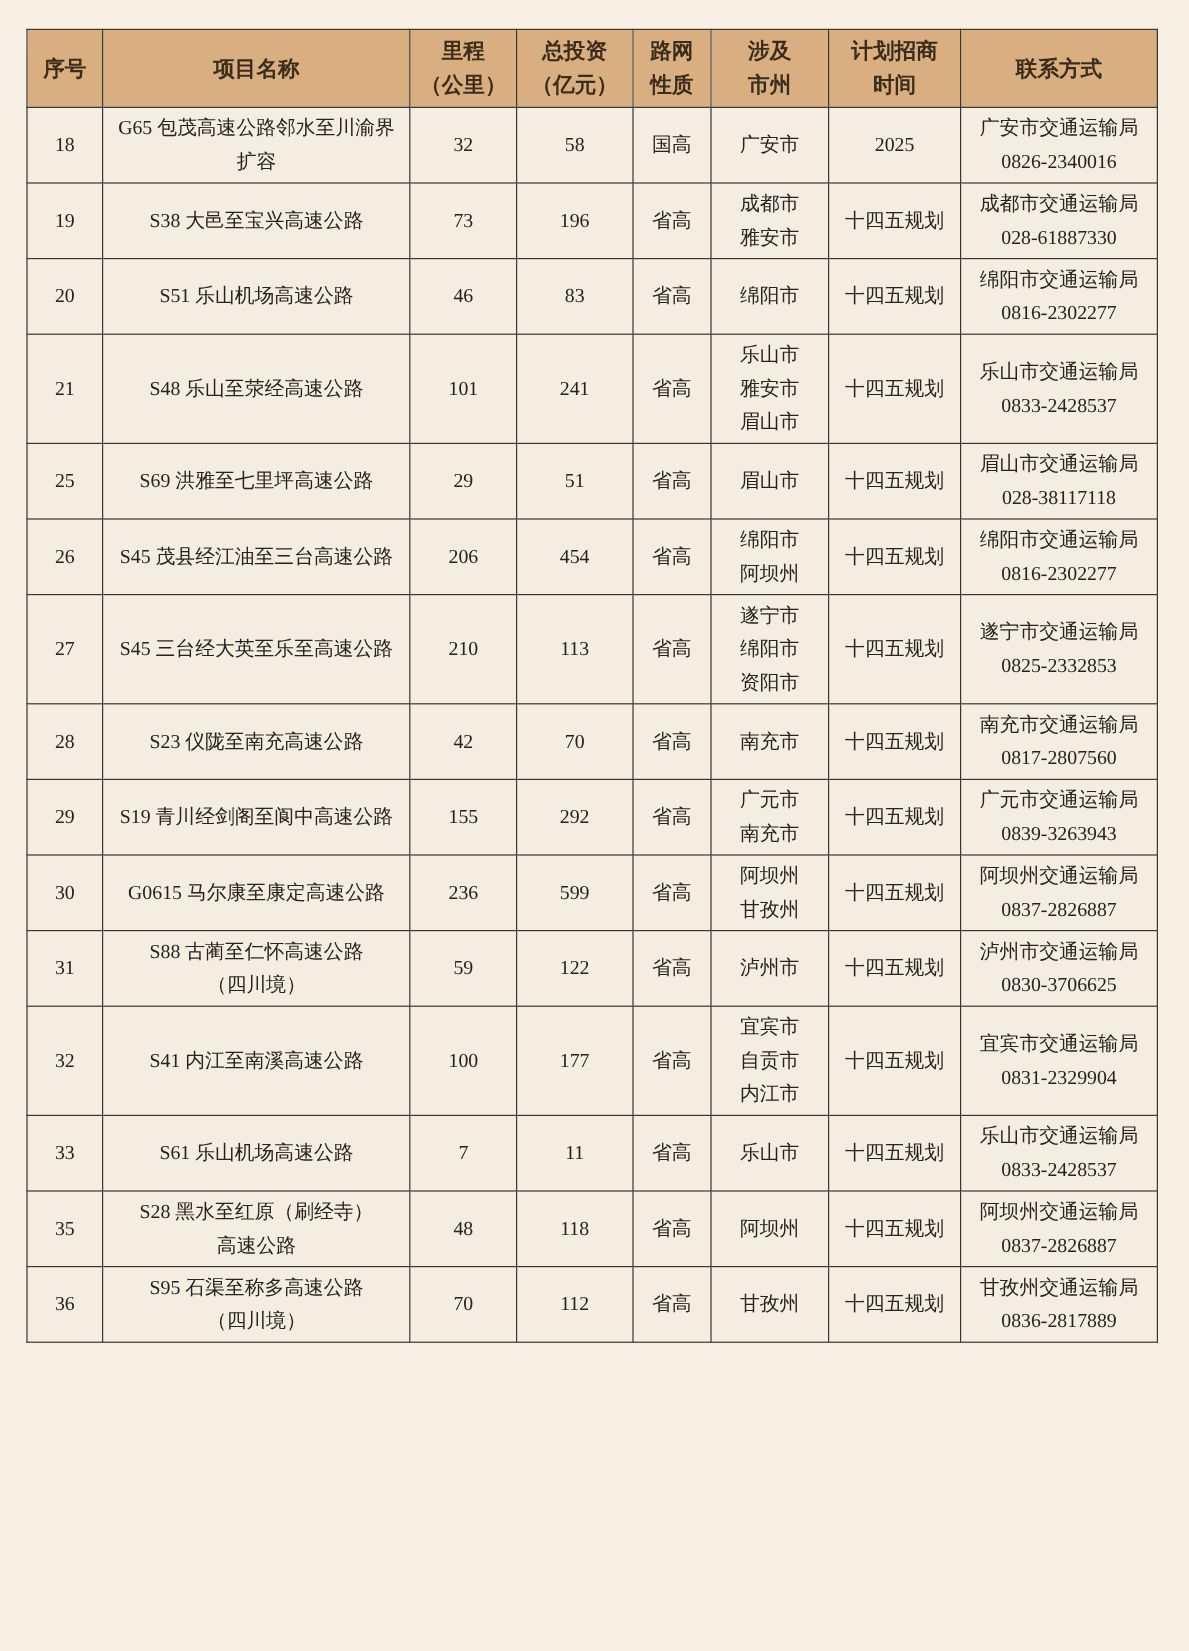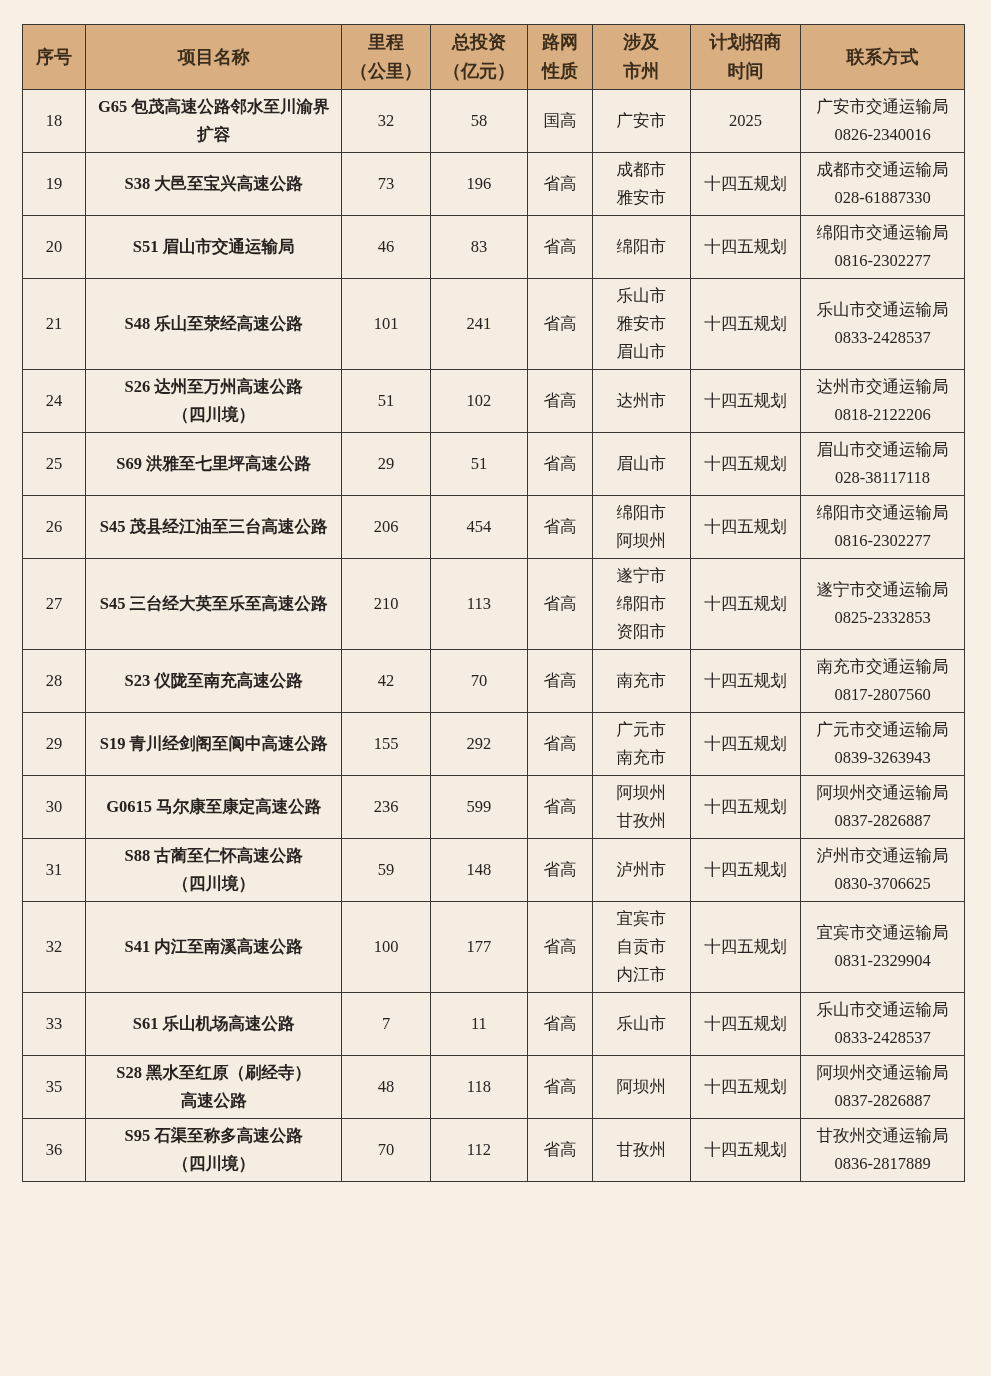"G65 包茂高速公路邻水至川渝界" td.cell-name { font-weight: bold -> none }
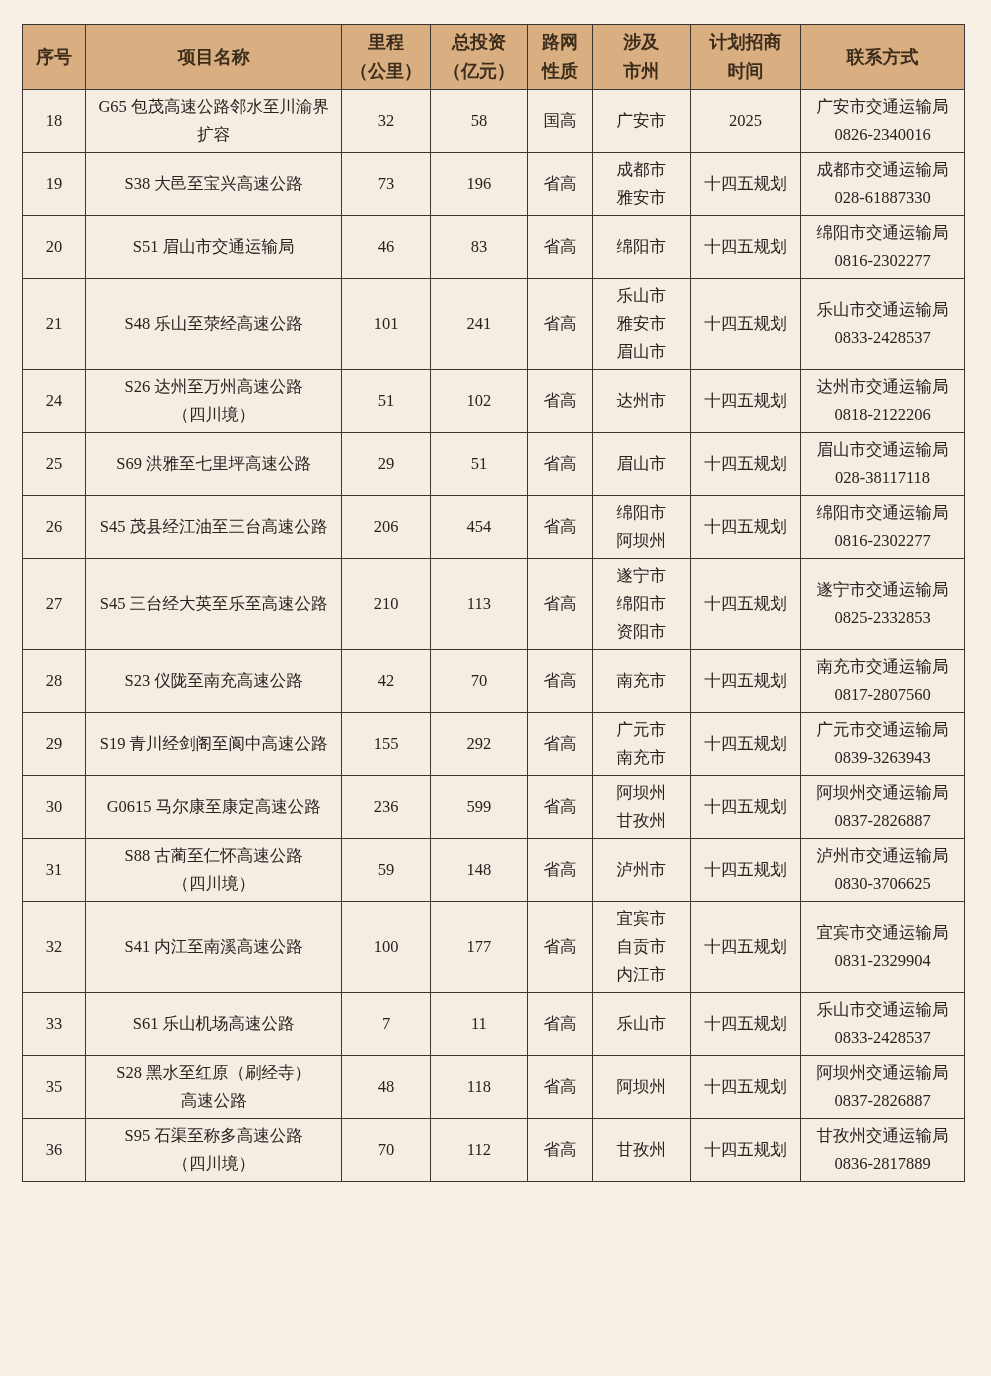"S51 眉山市交通运输局" td.cell-name { text: 眉山市交通运输局 -> 乐山机场高速公路 }
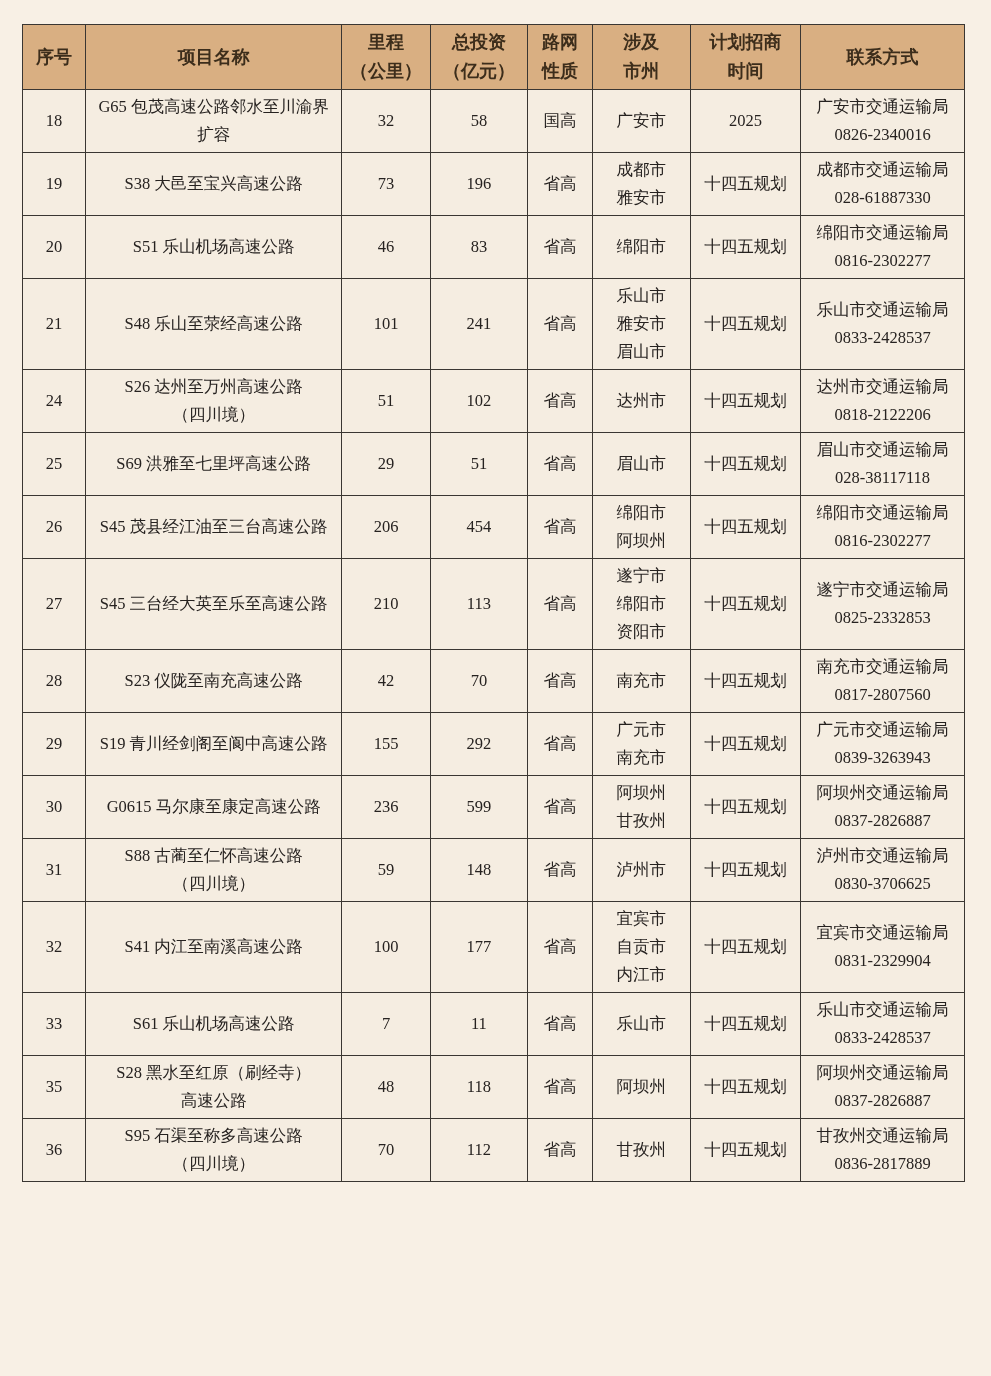"24" tr { html: <tr> <td>24</td> <td>S26 达州至万州高速公路 （四川境）</td> <td>51</td> <td>102</td> <td>省高</td> <td>达州市</td> <td>十四五规划</td> <td>达州市交通运输局 0818-2122206</td> </tr> -> none }
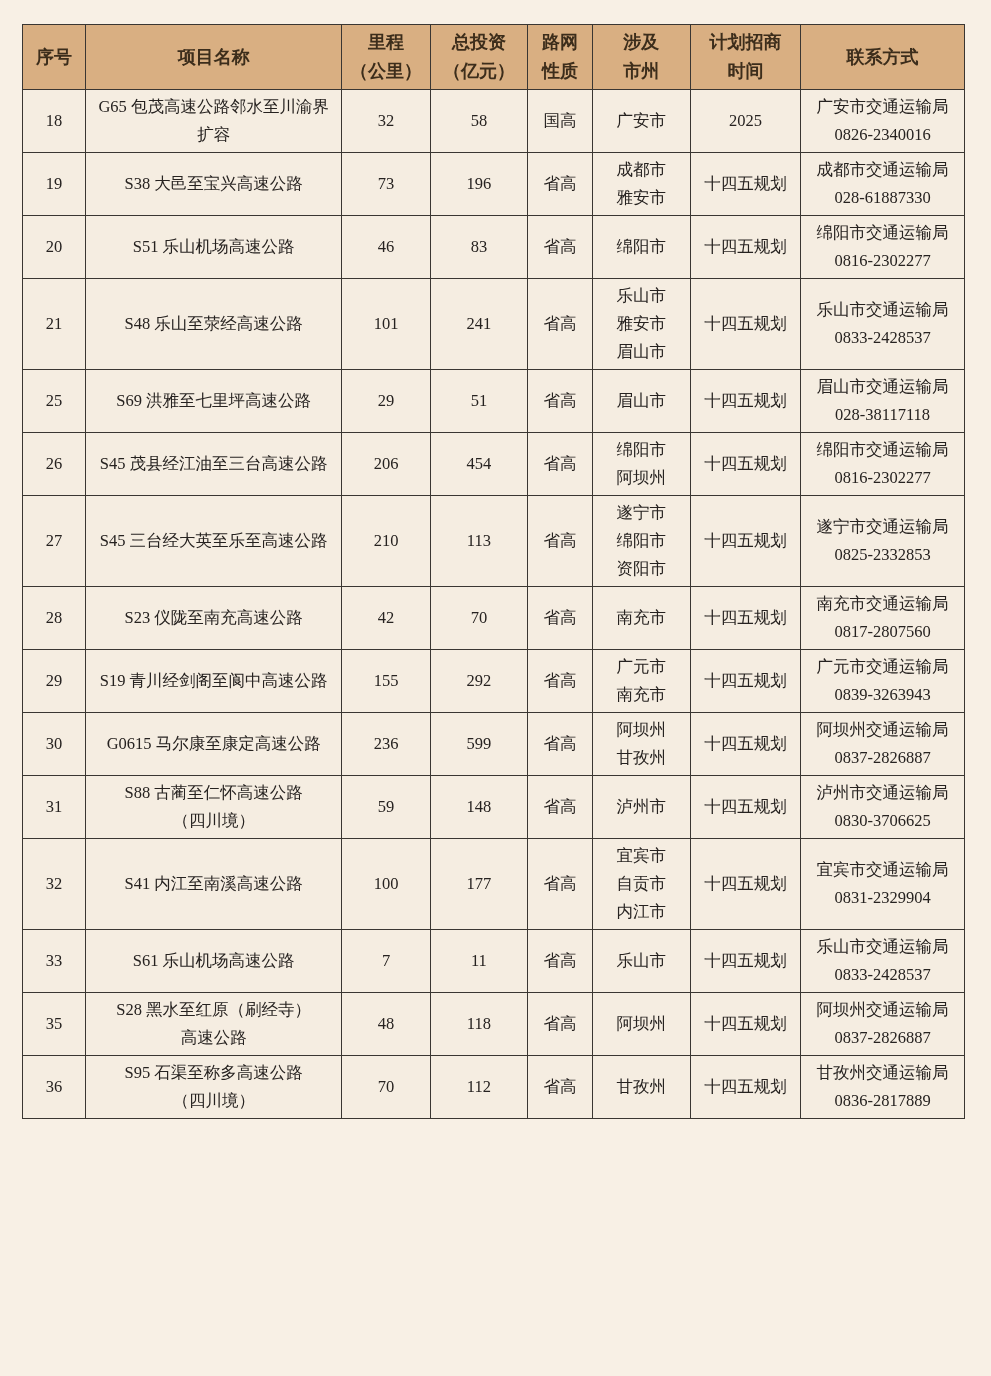"148" td.cell-invest { text: 148 -> 122 }
